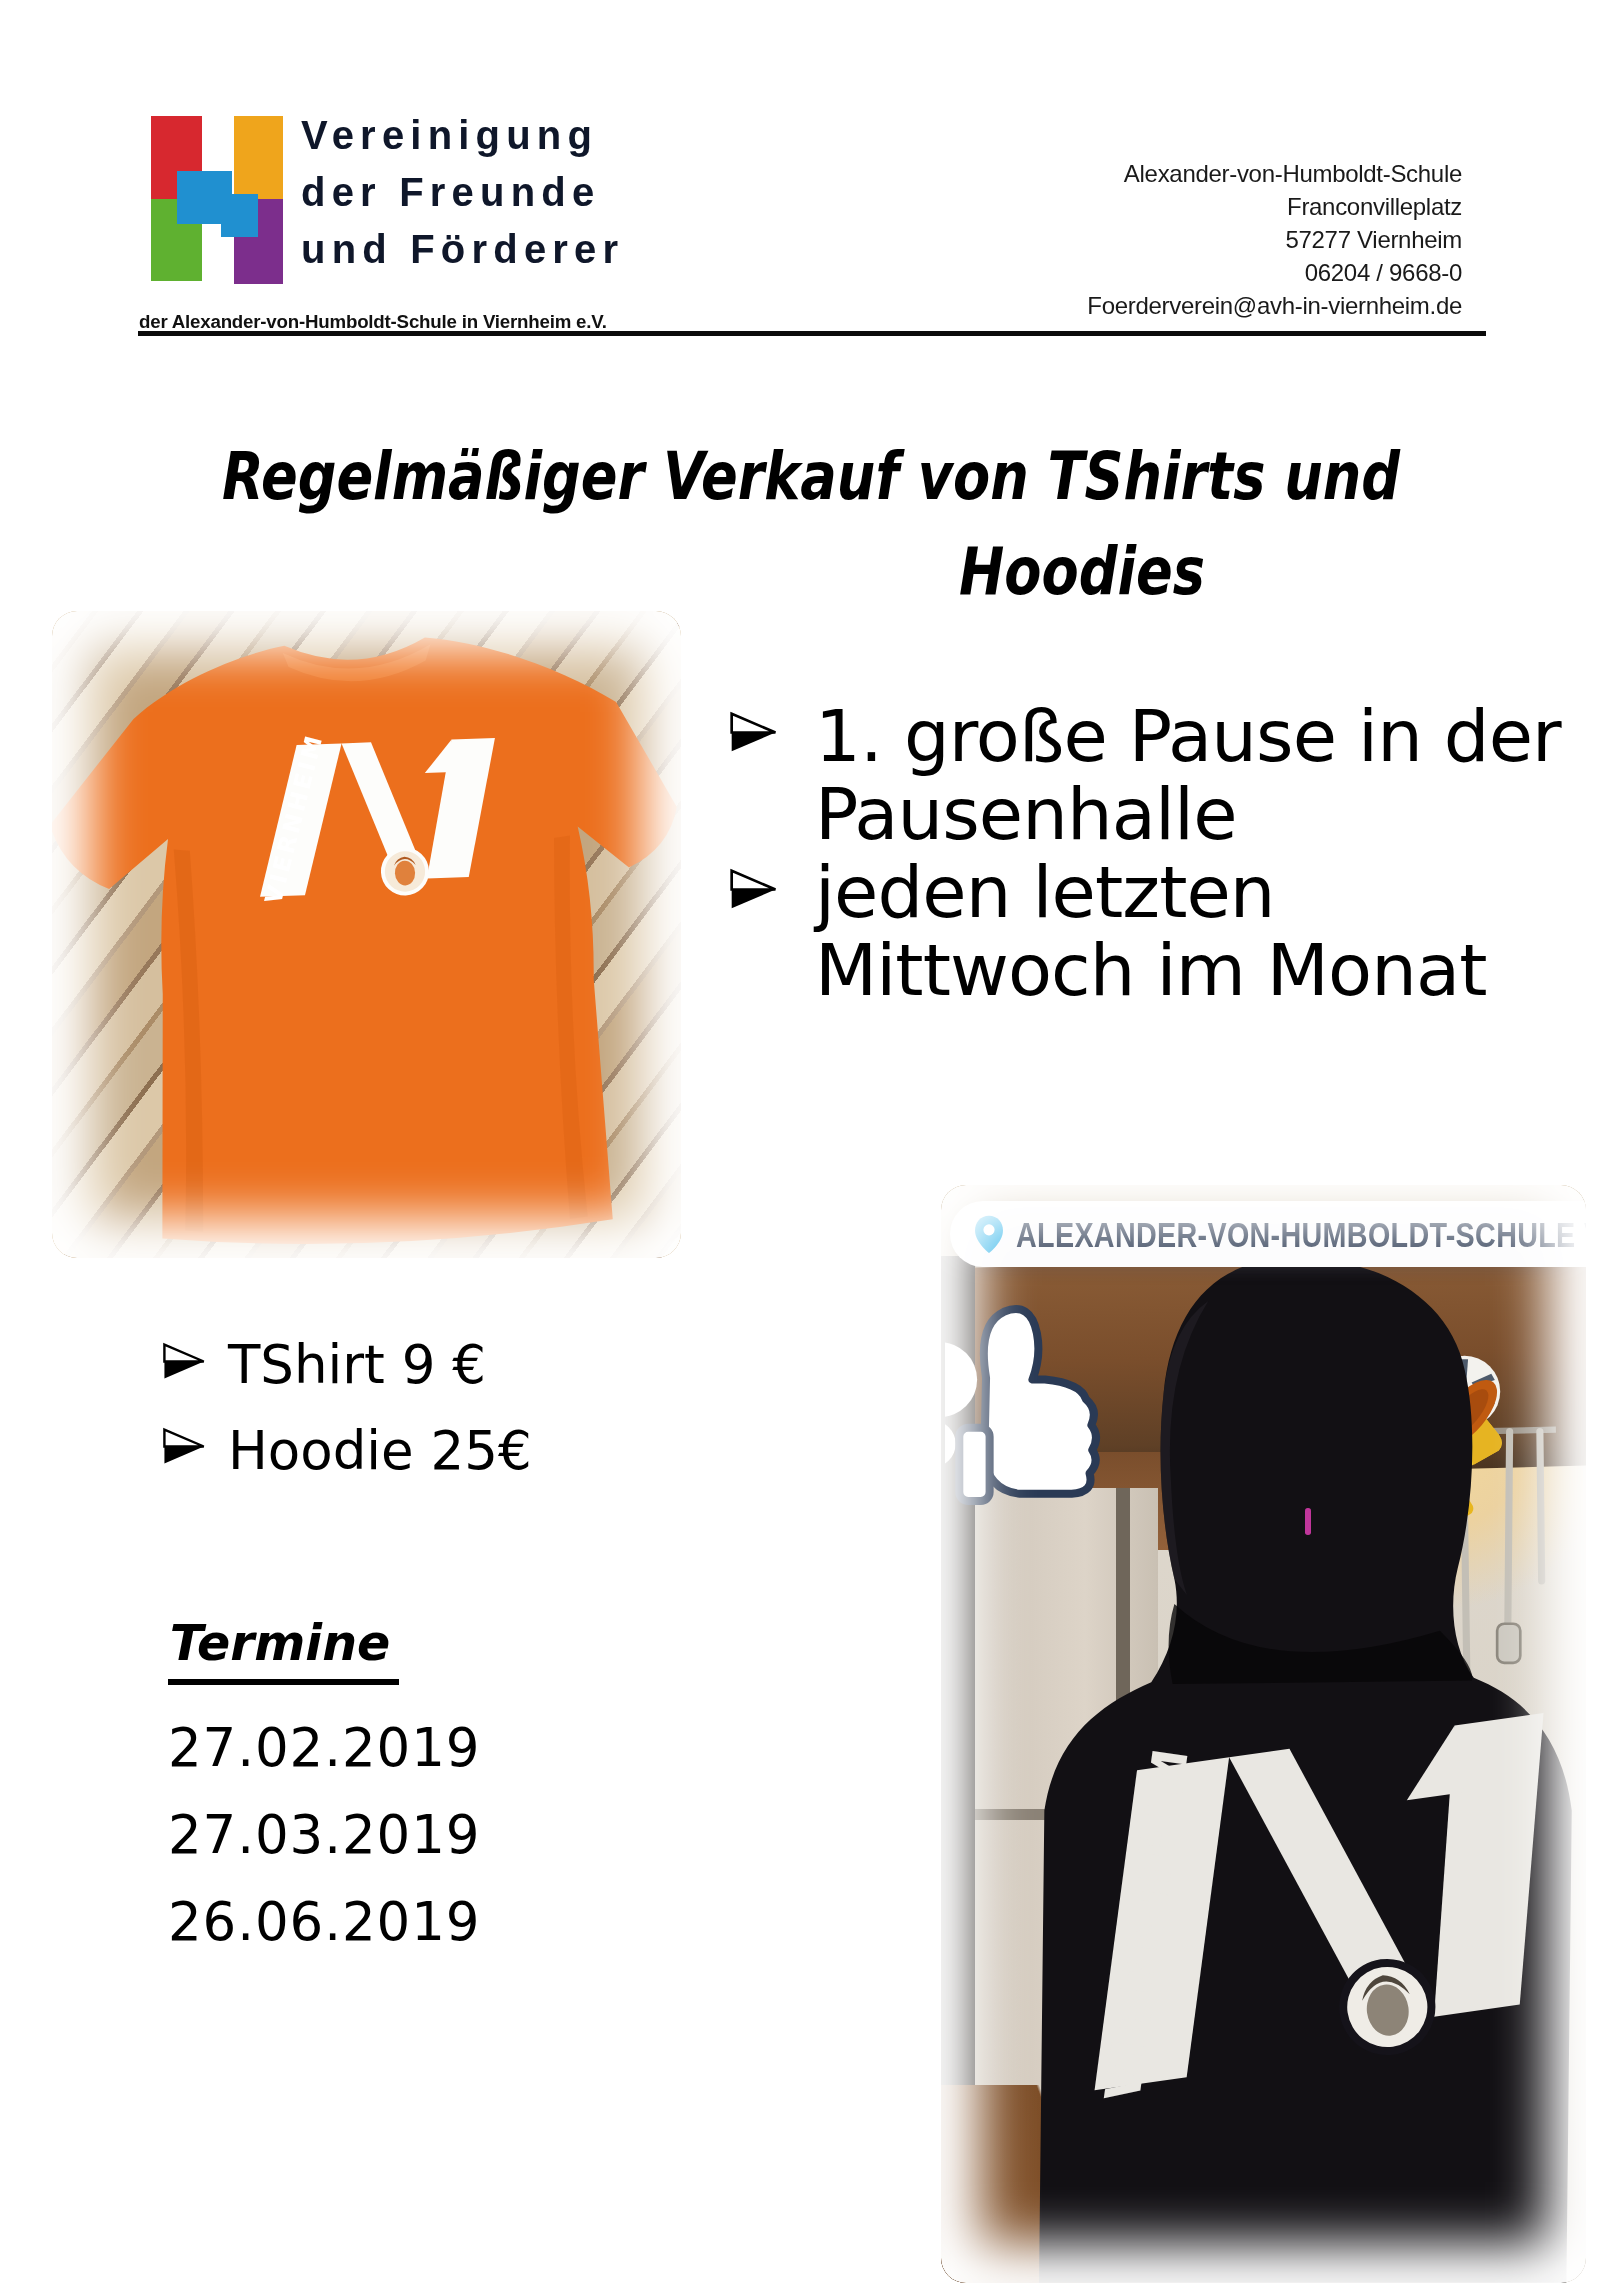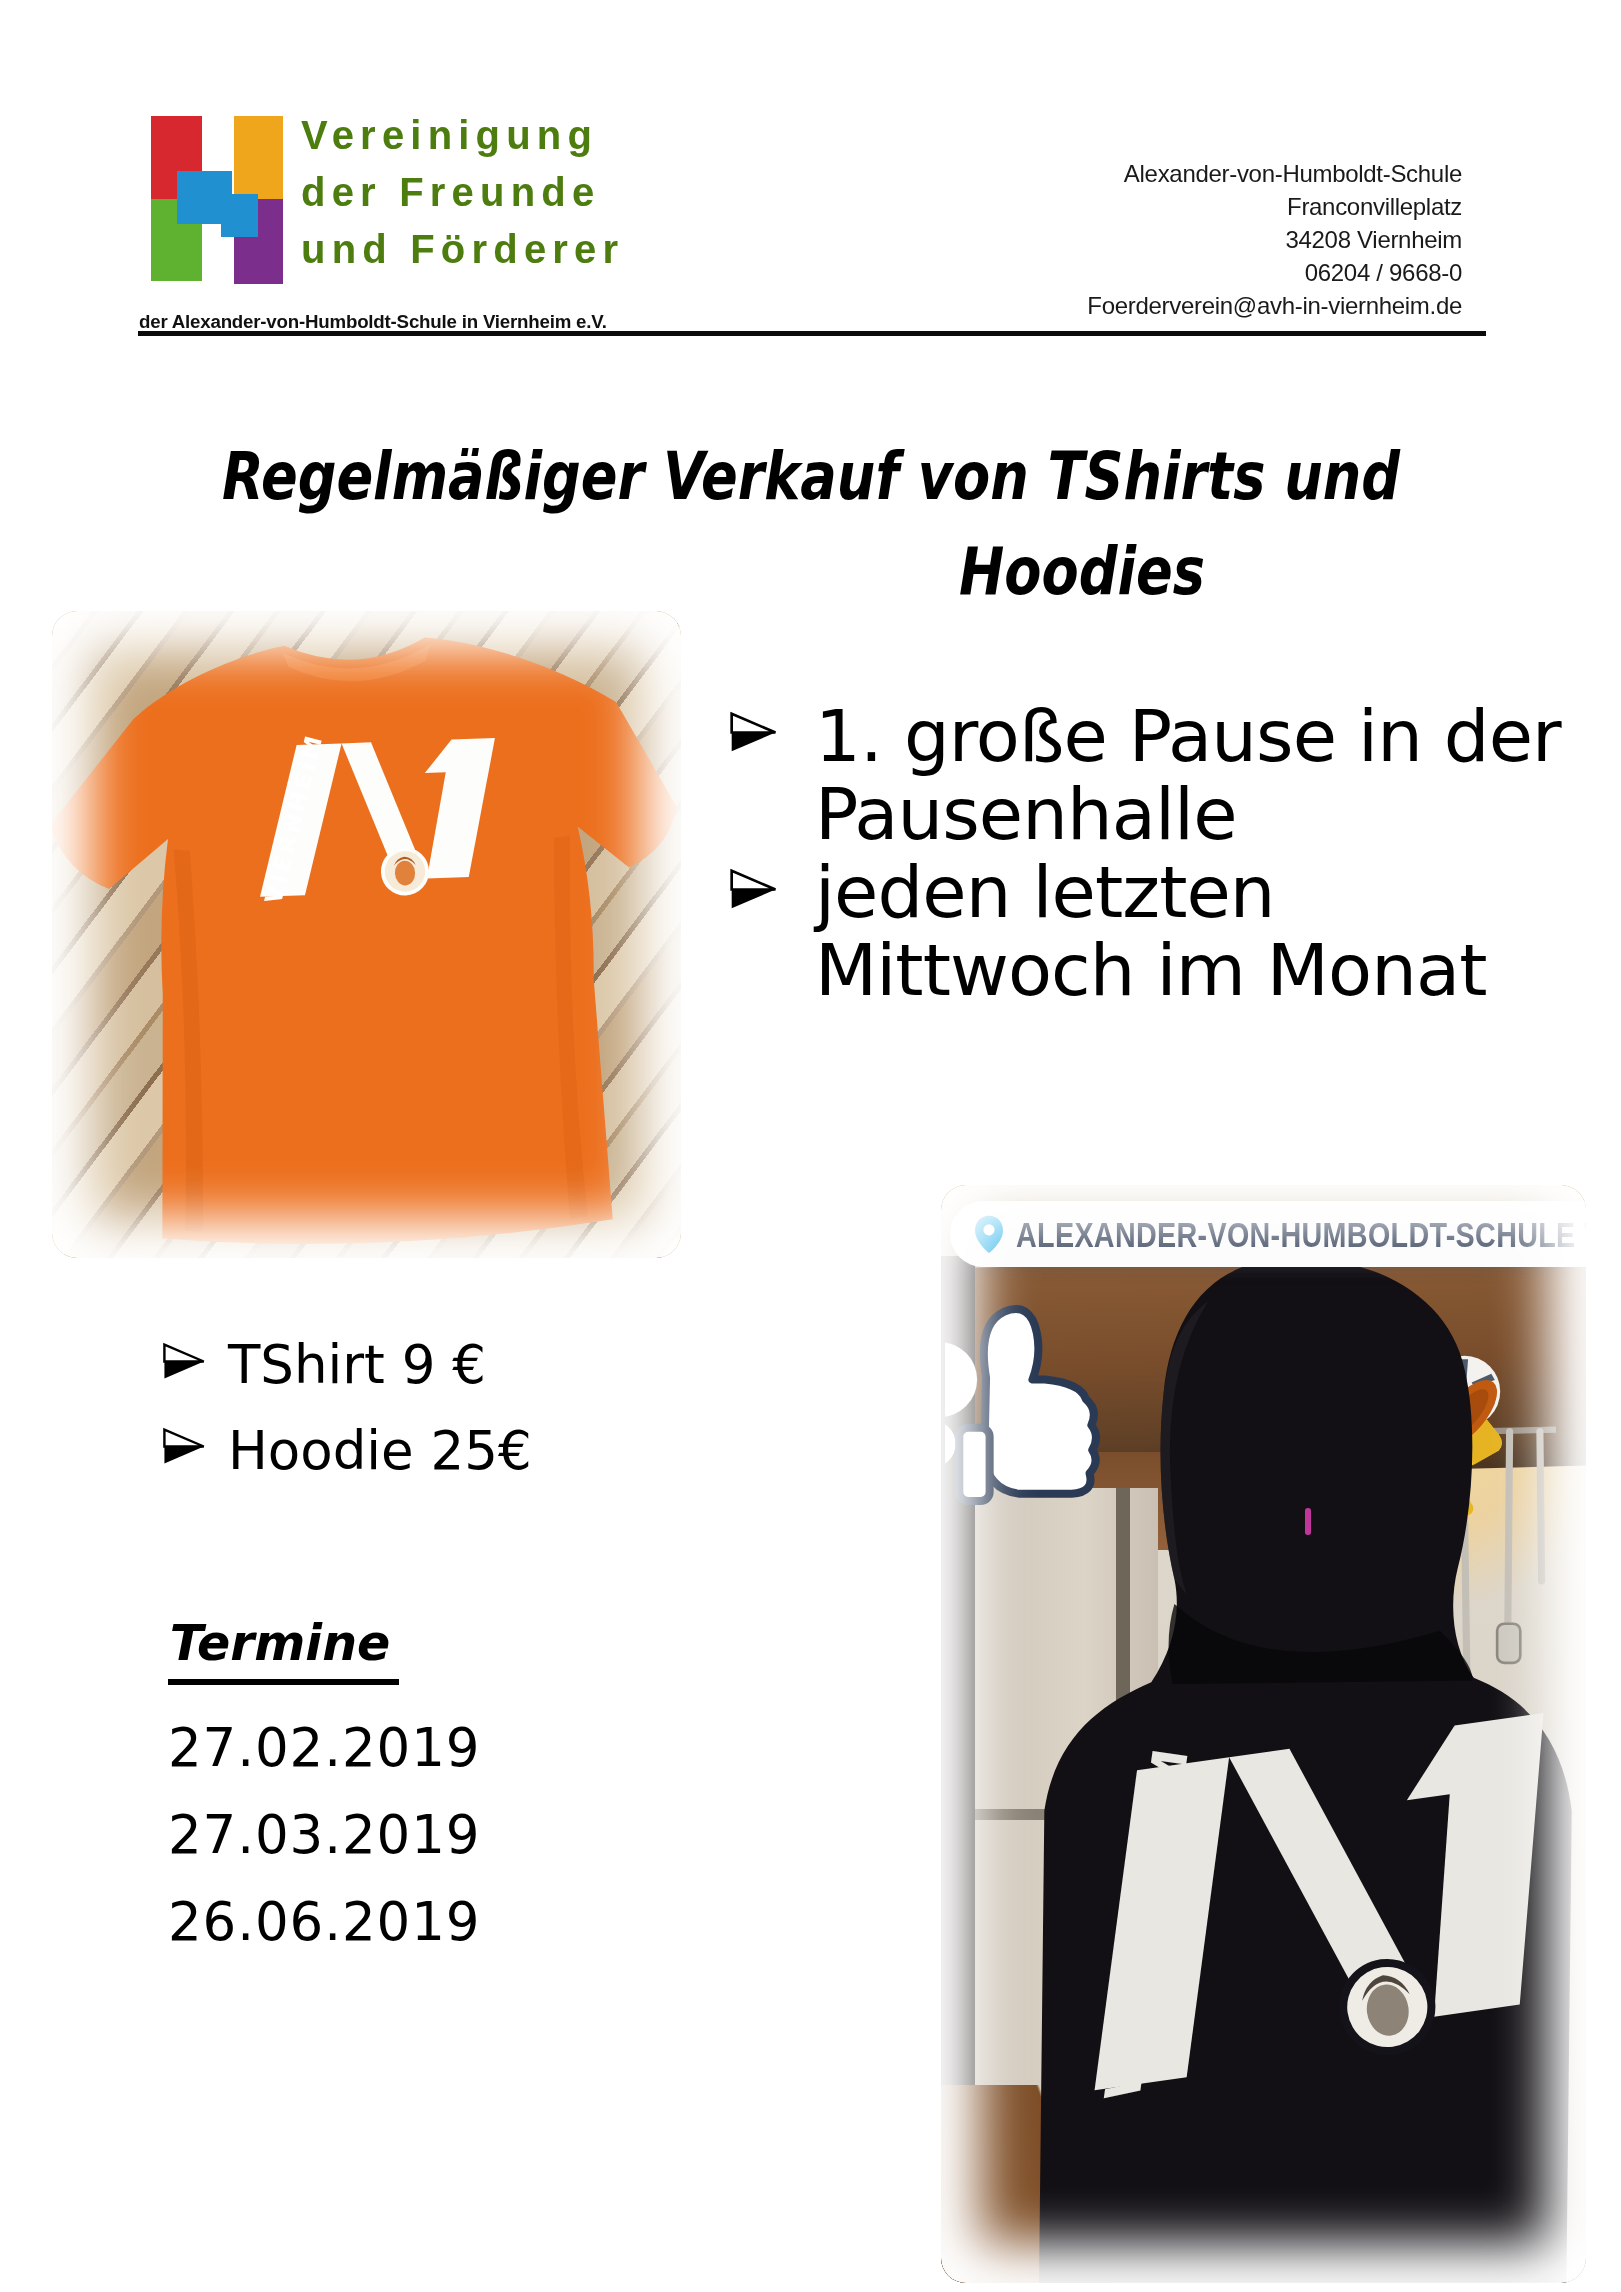"Vereinigung" .org-text { color: #4d7c0f -> #0f172a }
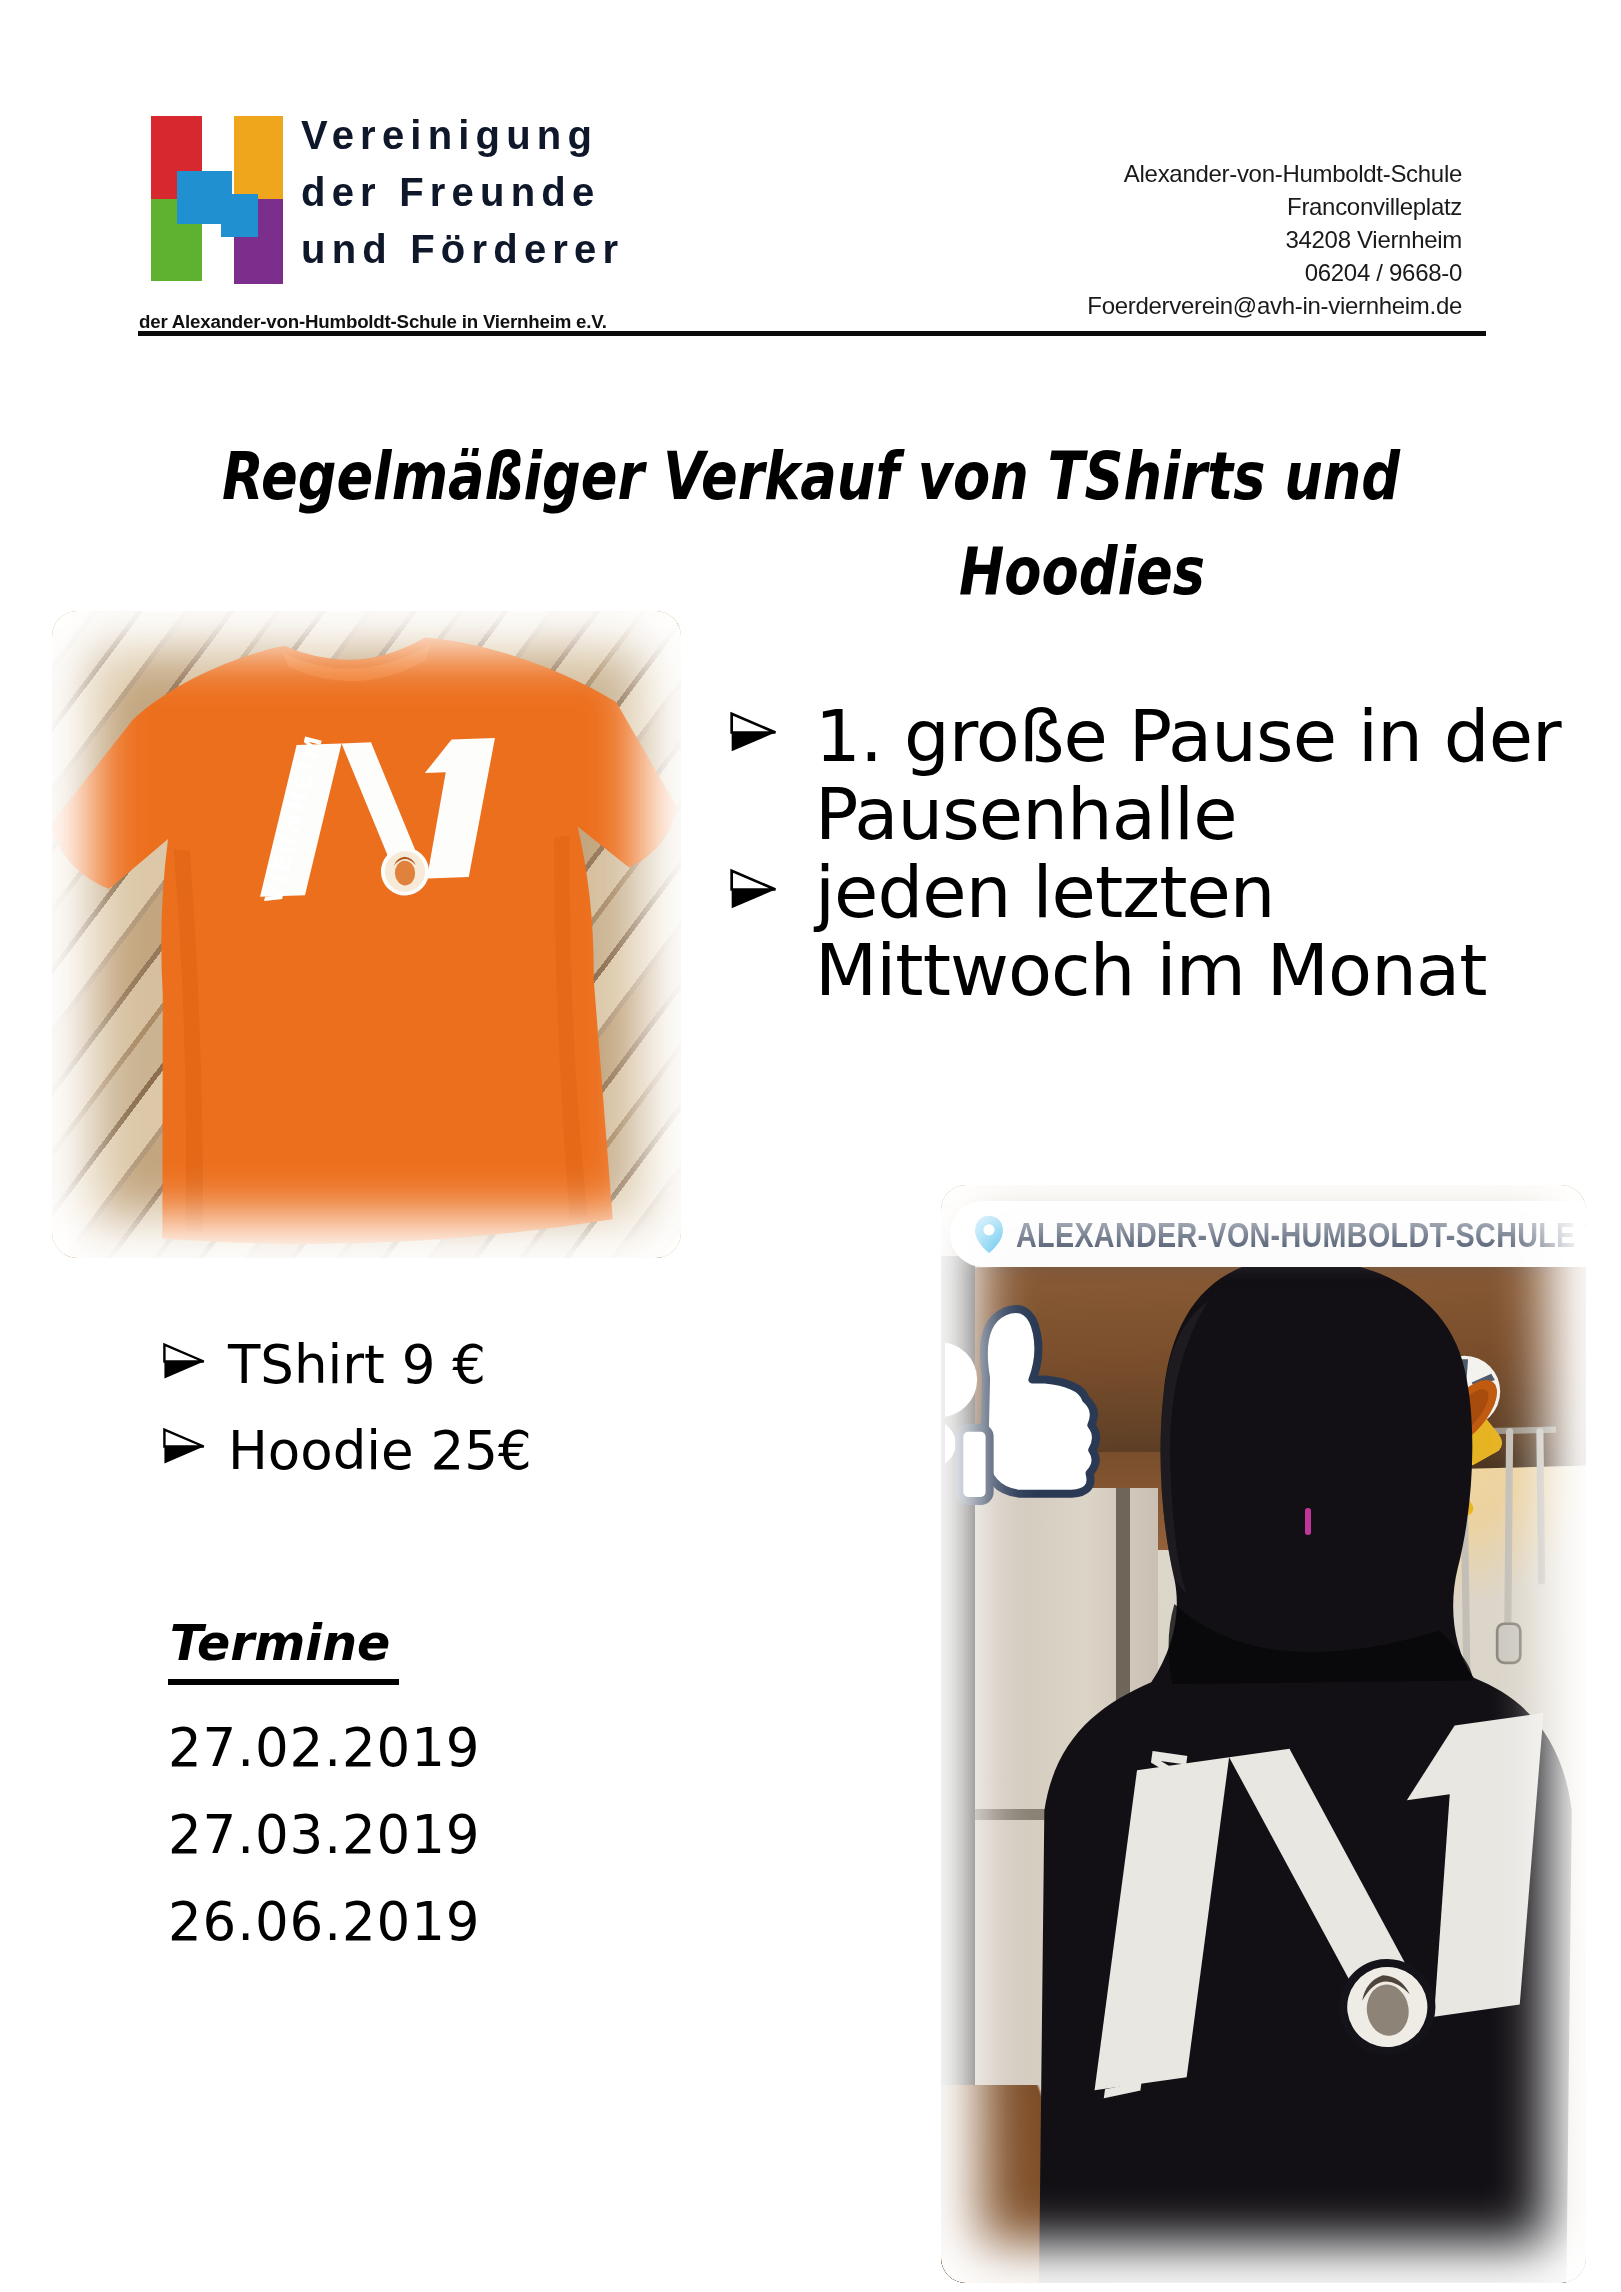"34208 Viernheim" div { text: 34208 -> 57277 }
